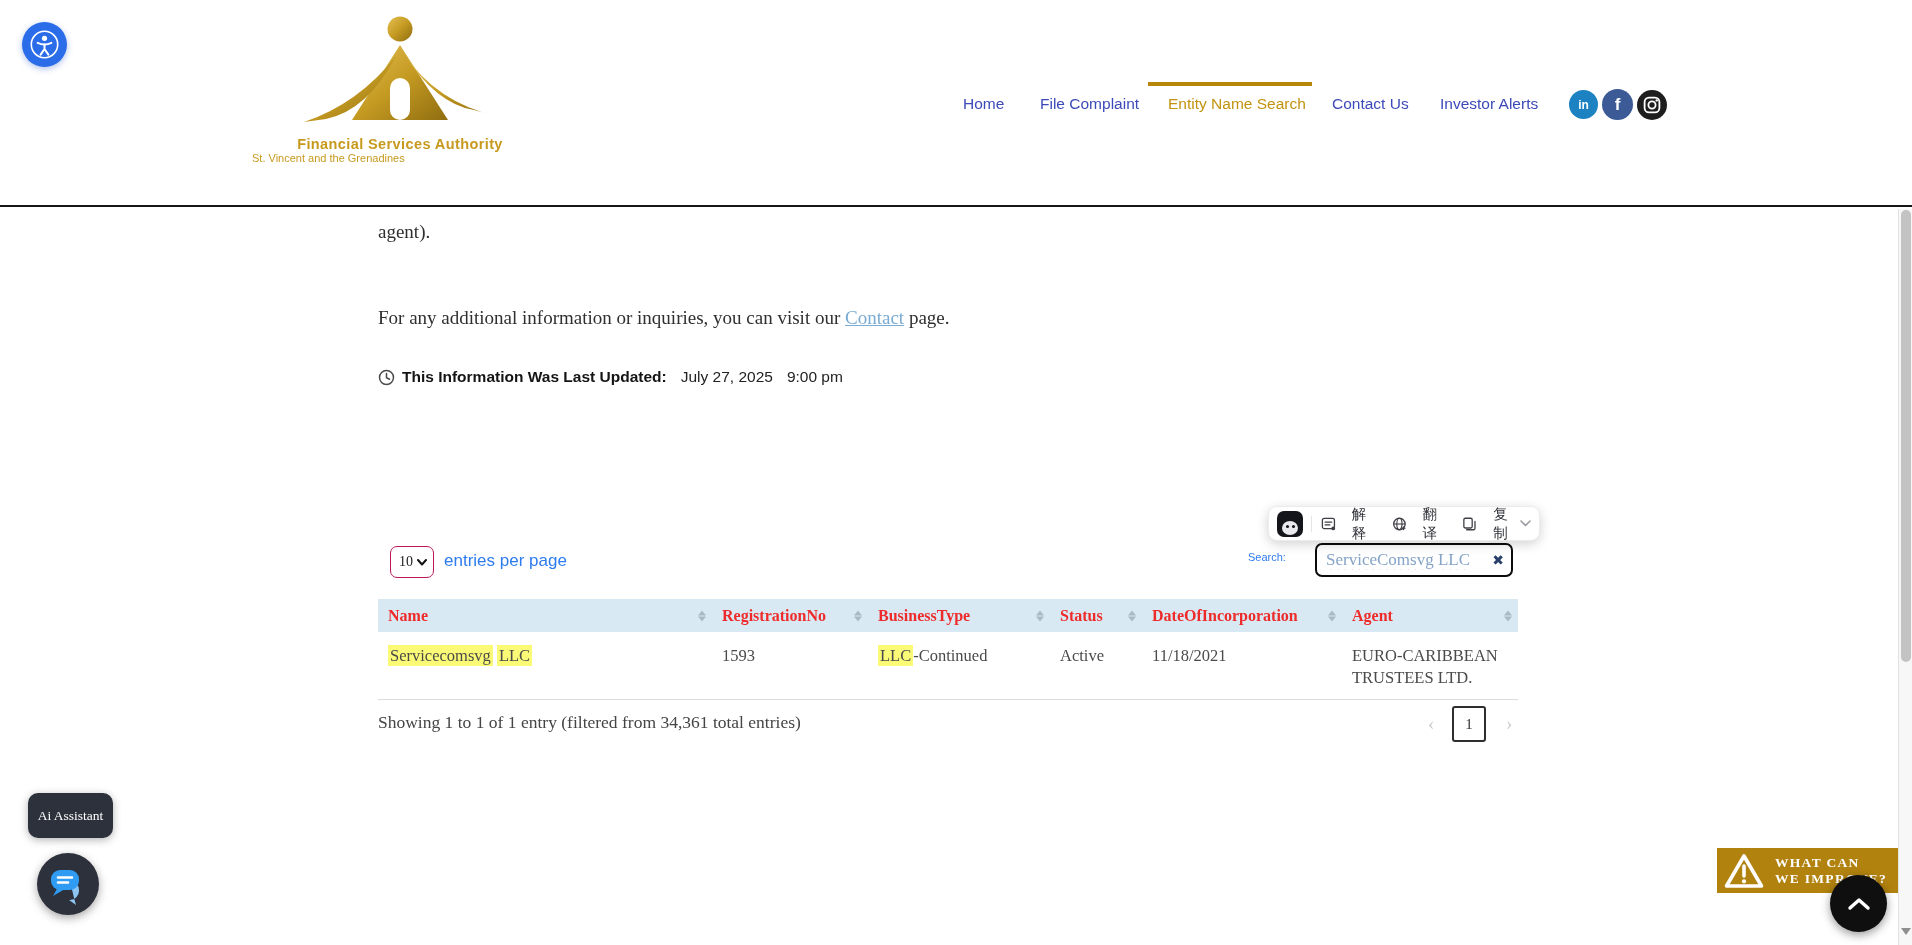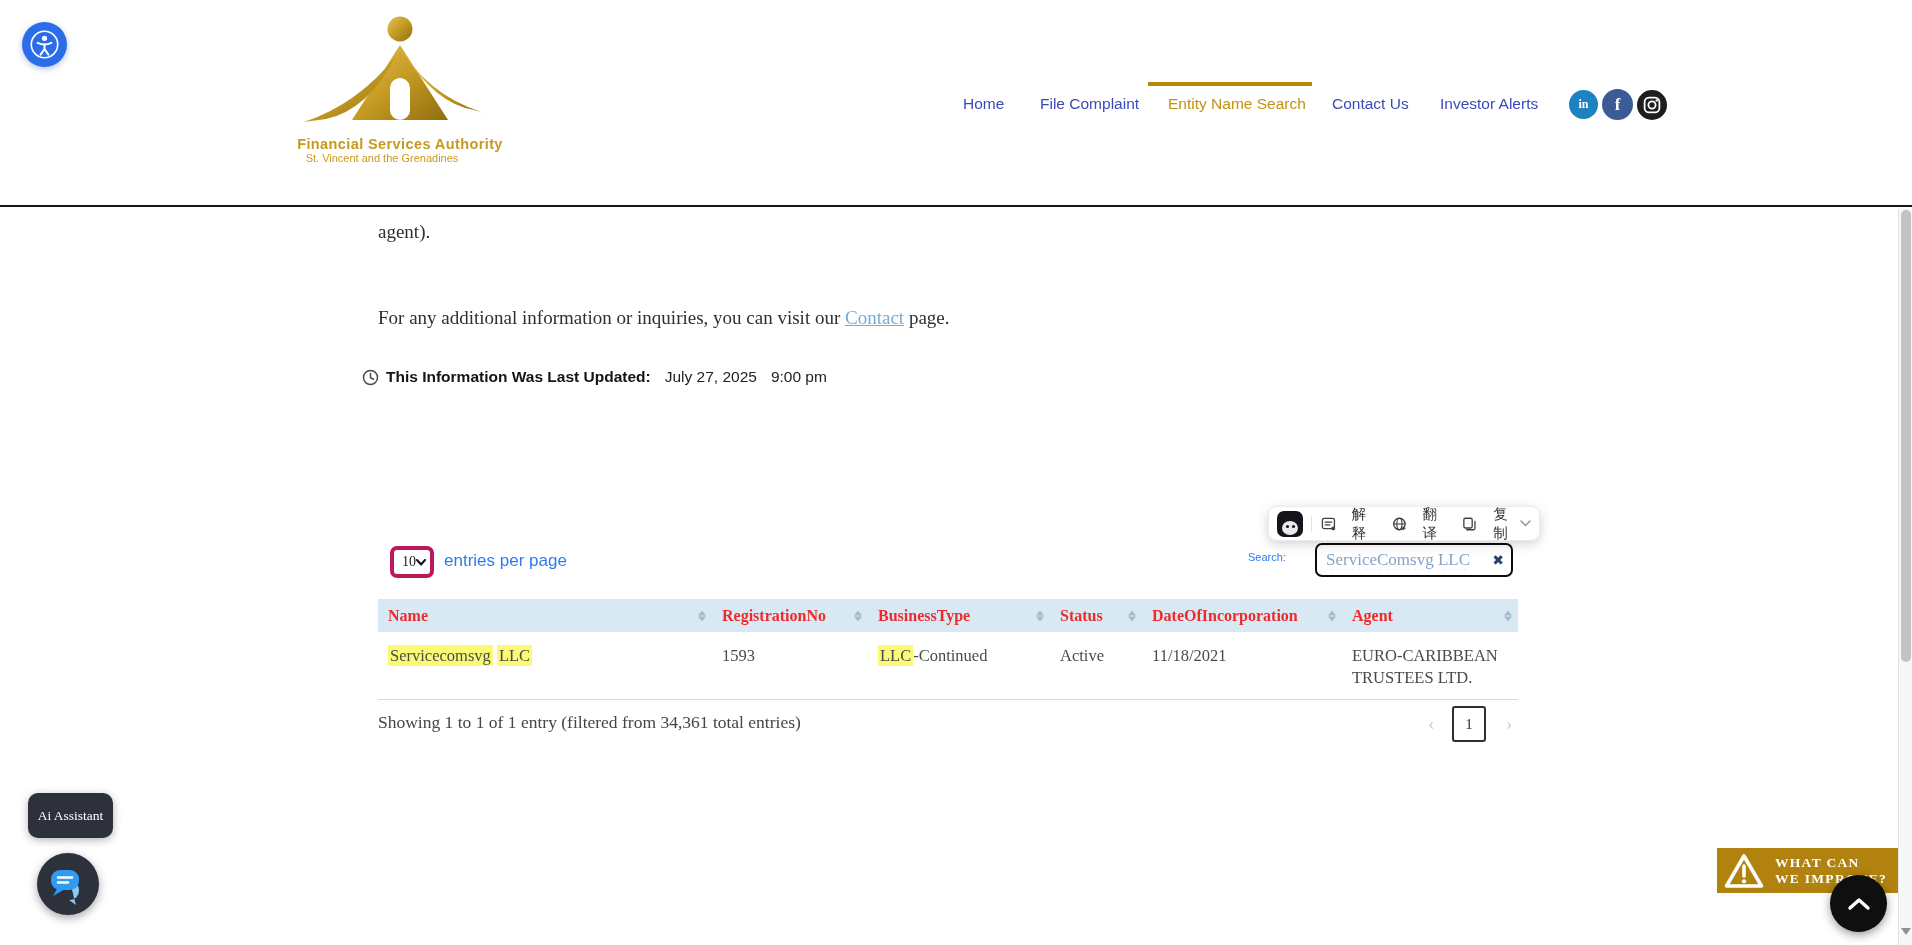"in" .soc span { font-family: Liberation Serif, serif -> none }
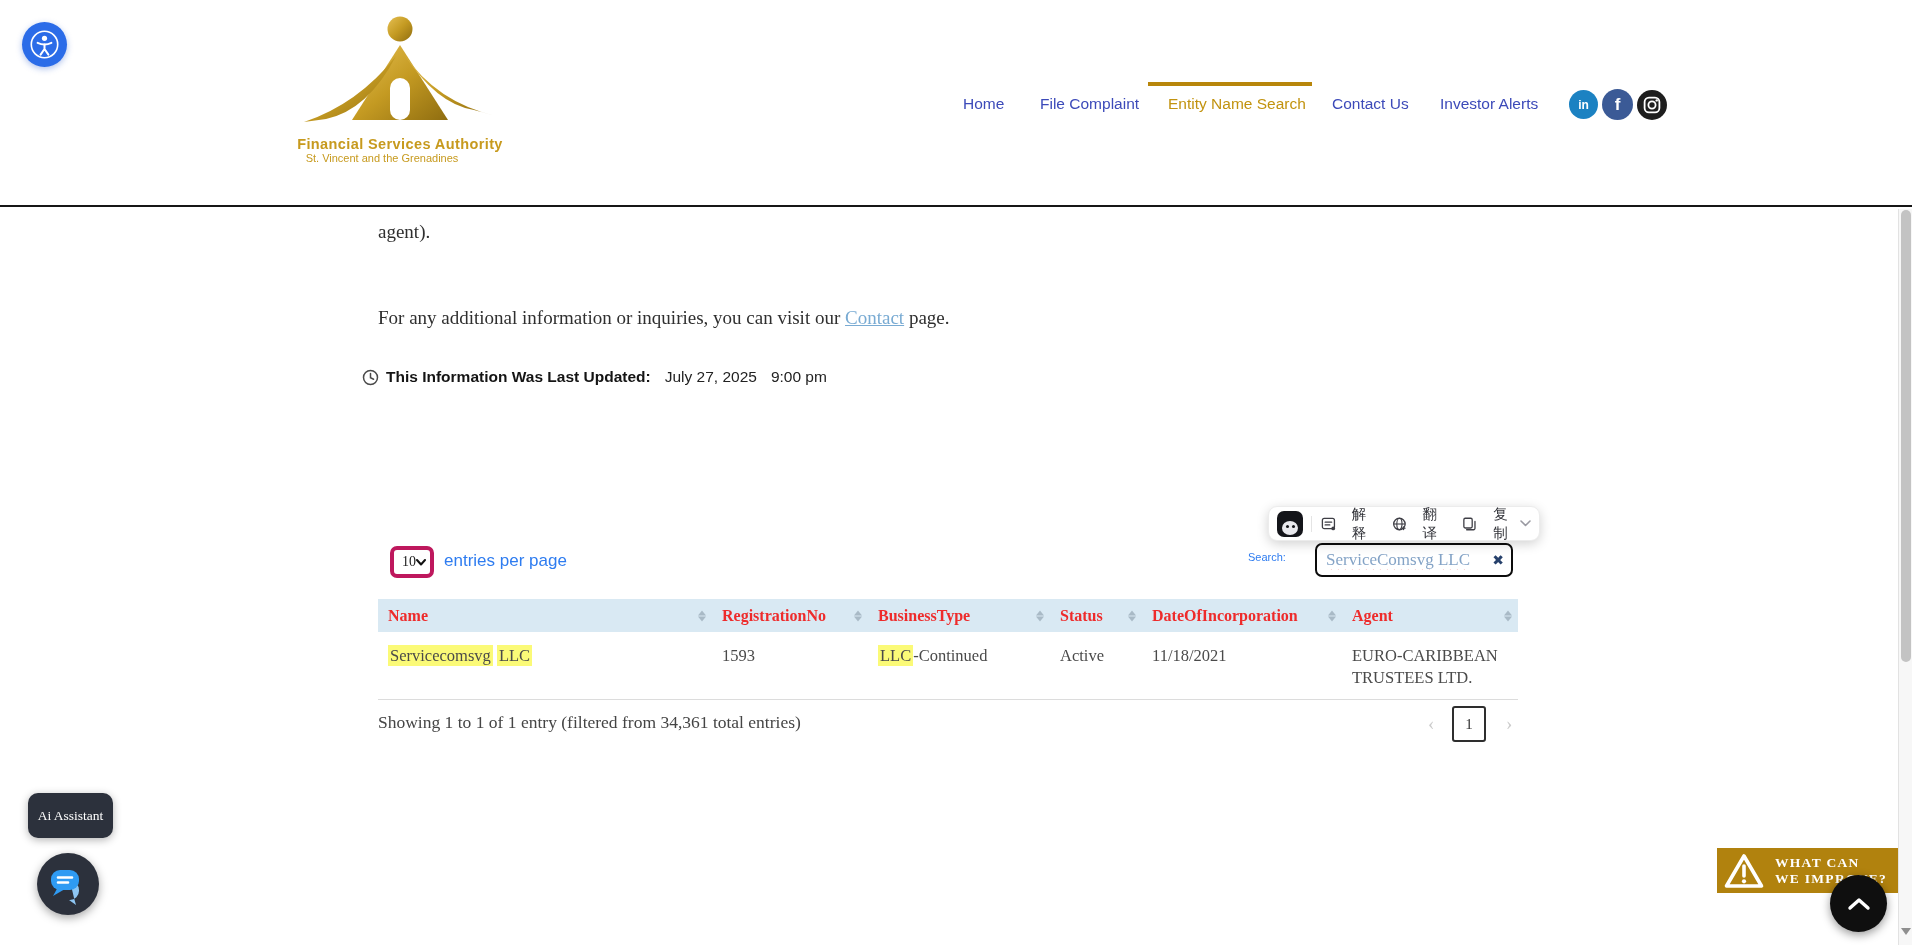"St. Vincent and the Grenadines" .logo-text2 { left: 232px -> 252px; text-align: center -> none }
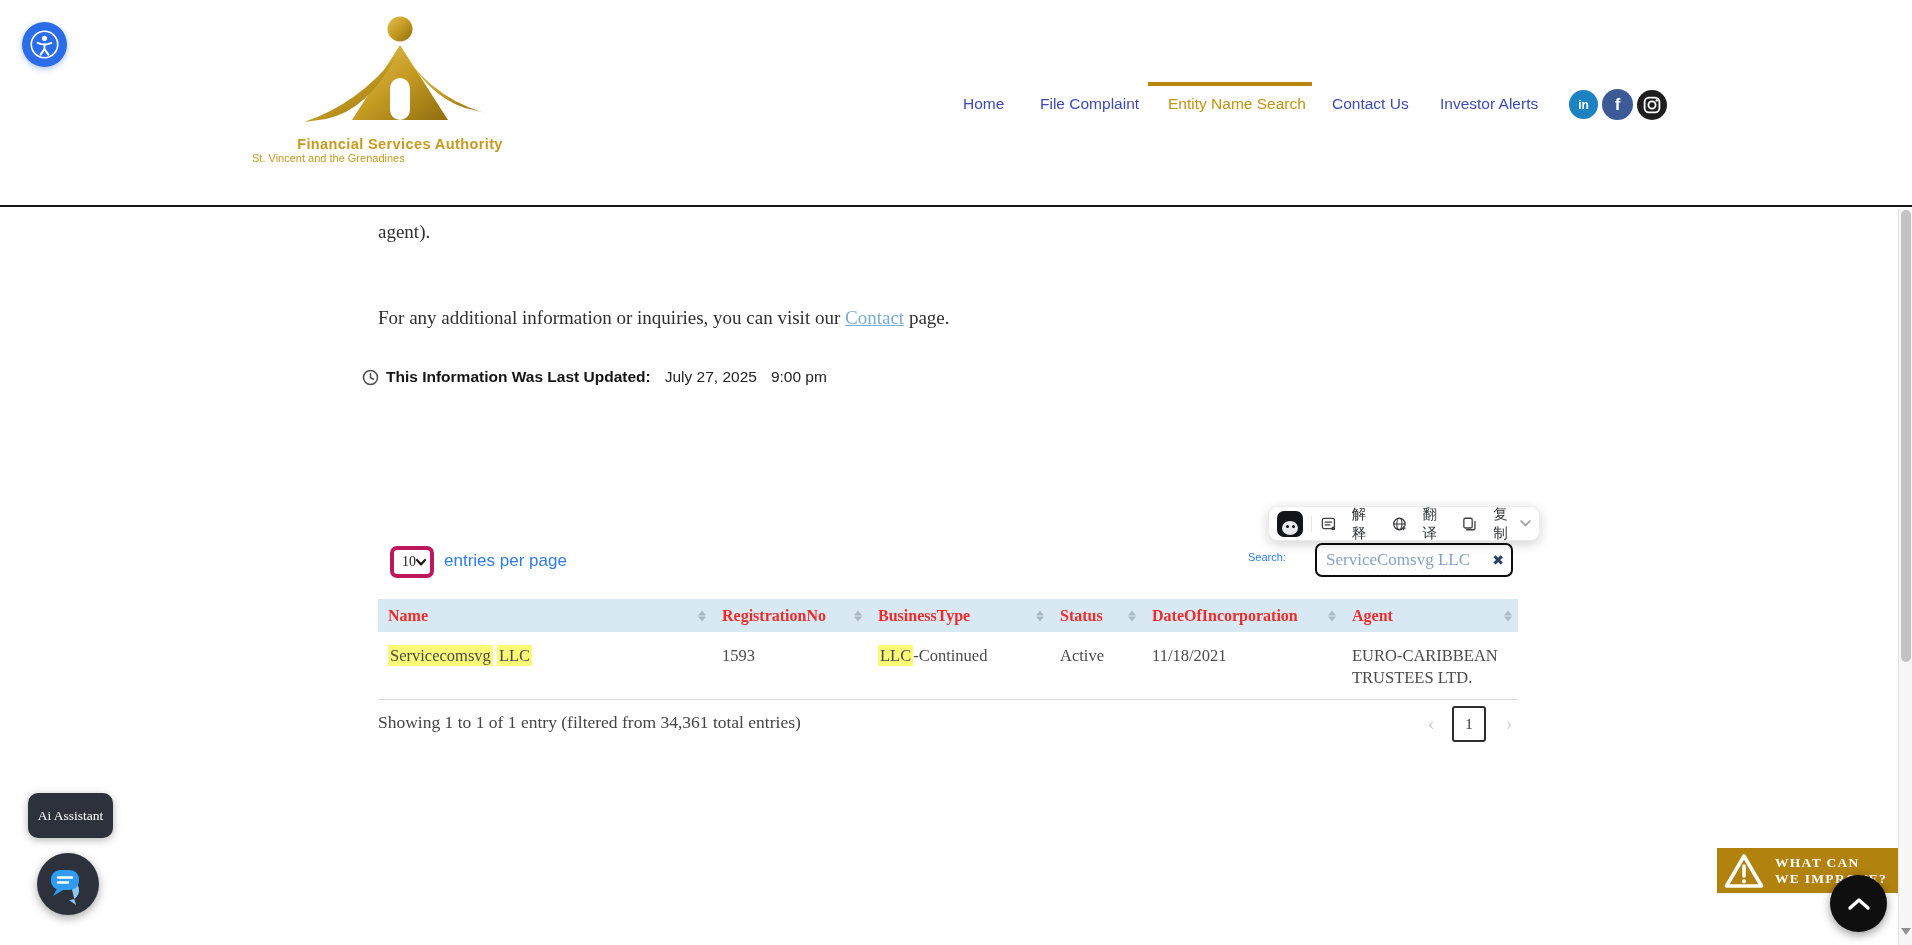"This Information Was Last Updated:" .updated { left: 362px -> 378px }
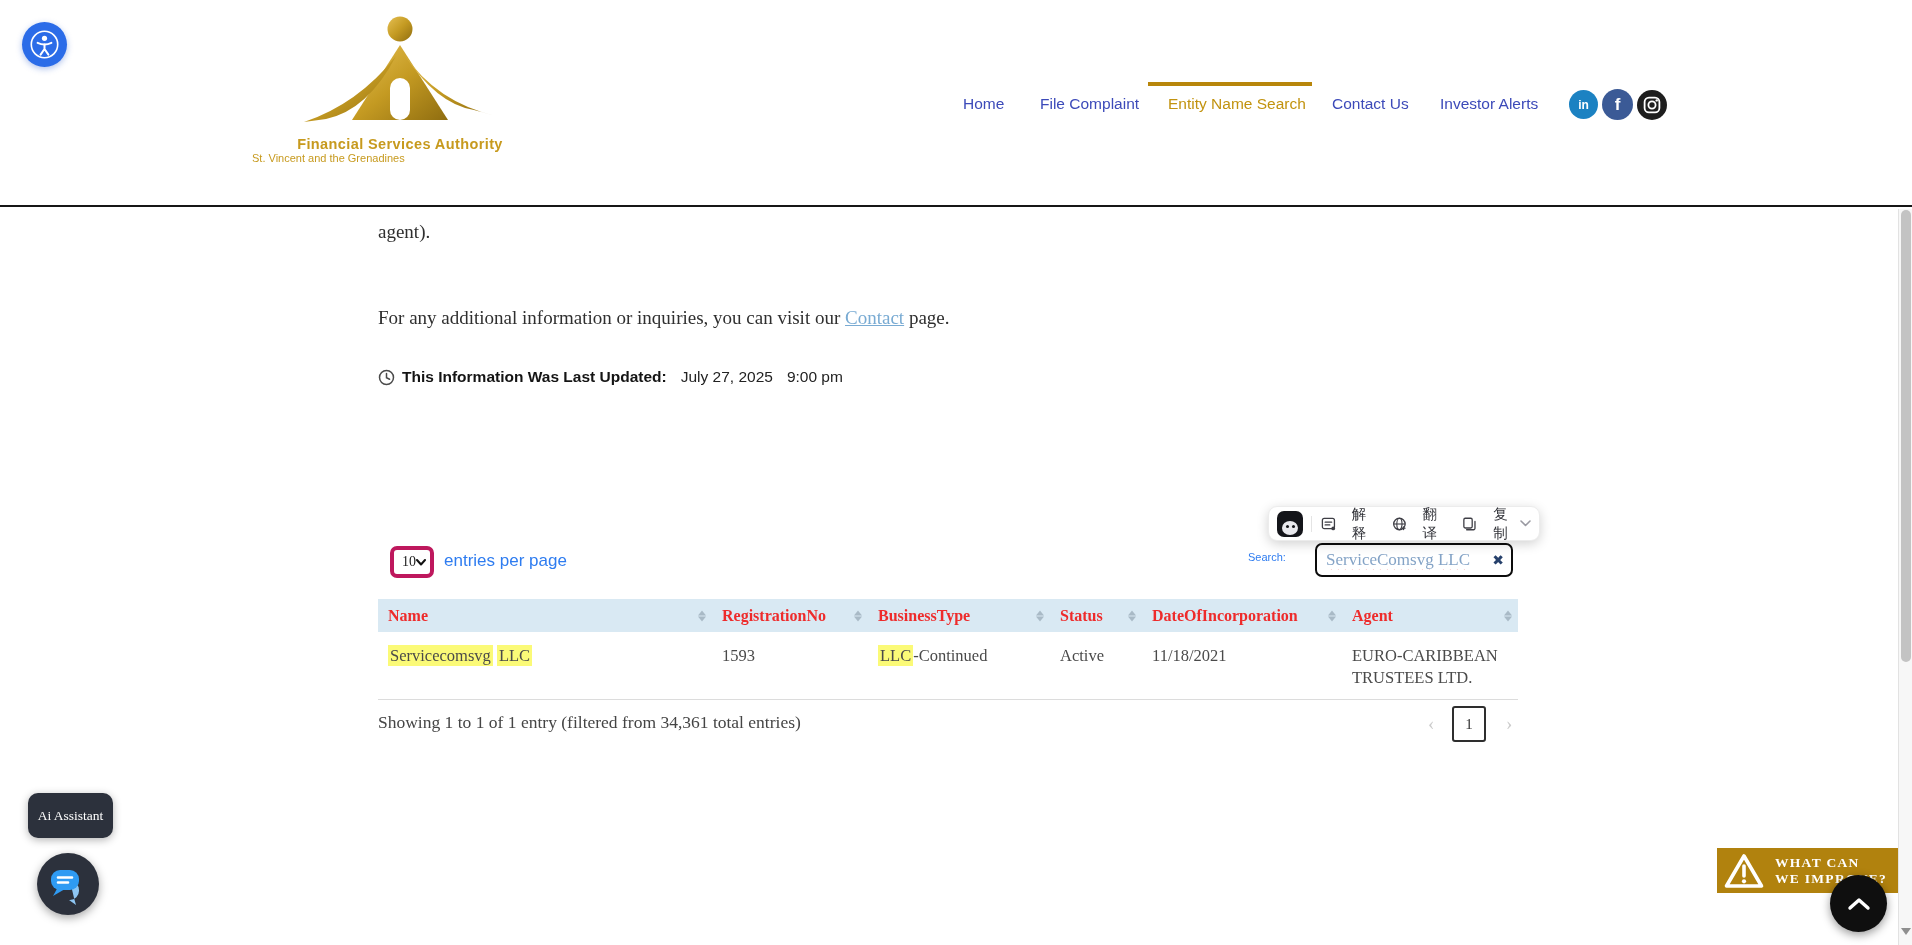"10" .pagesize { border: 4px solid #be185d -> 1px solid #be185d }
